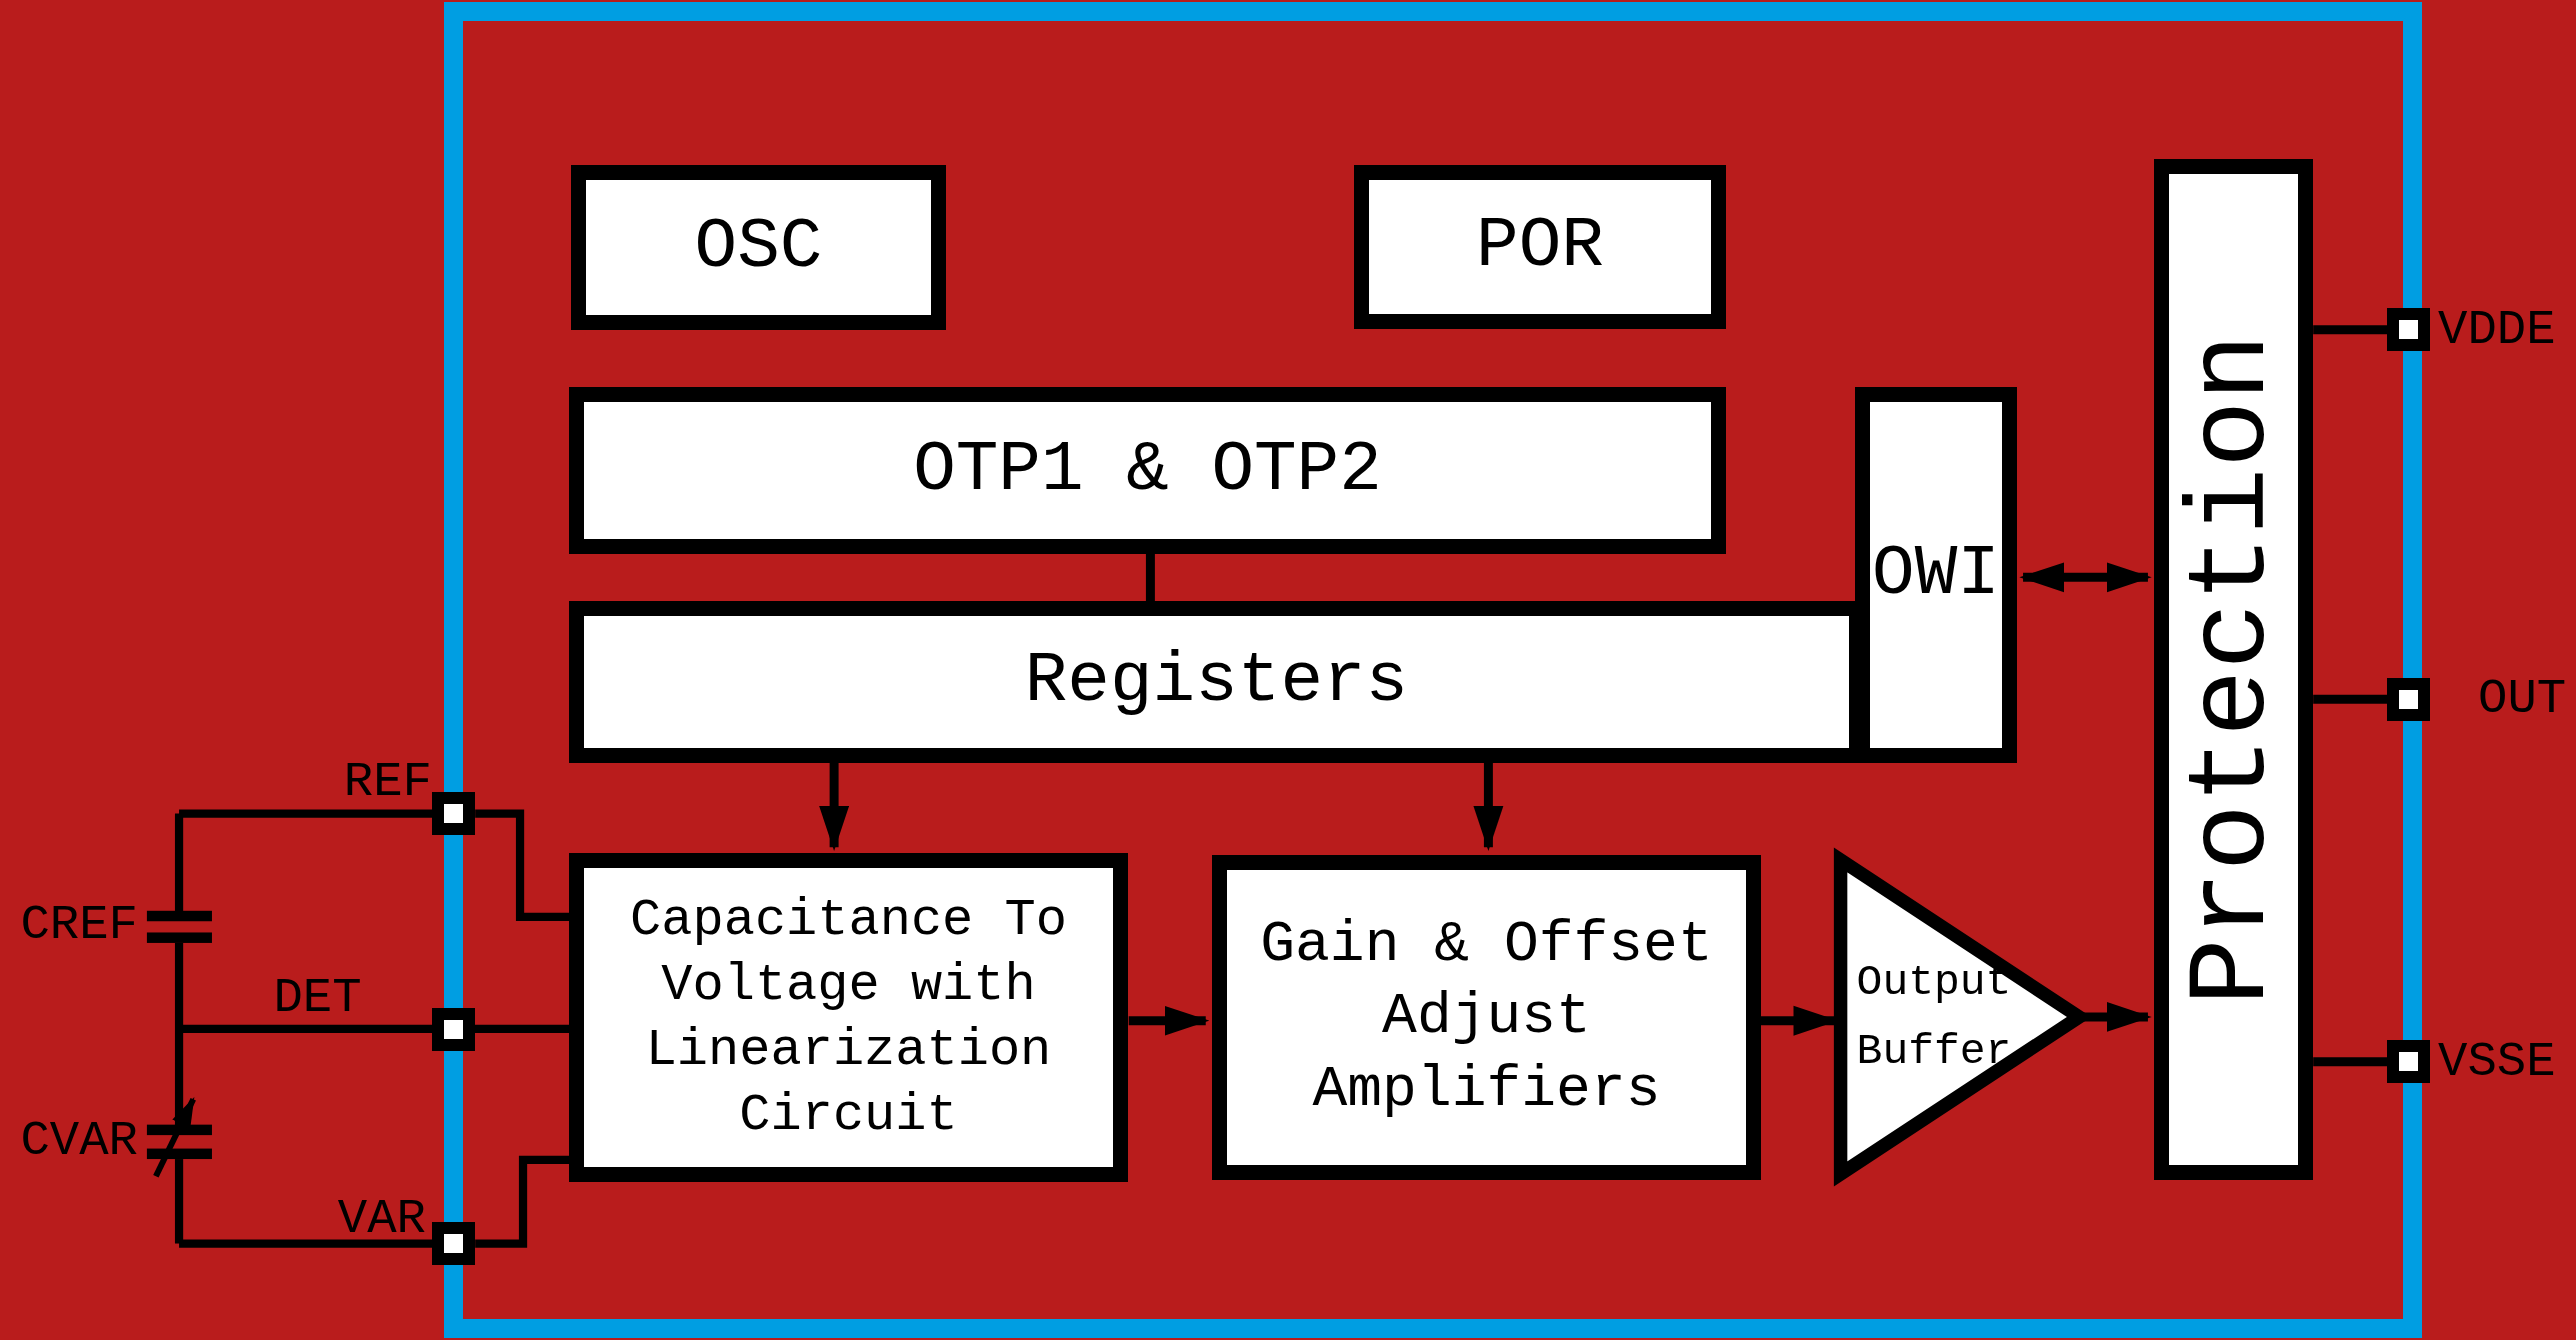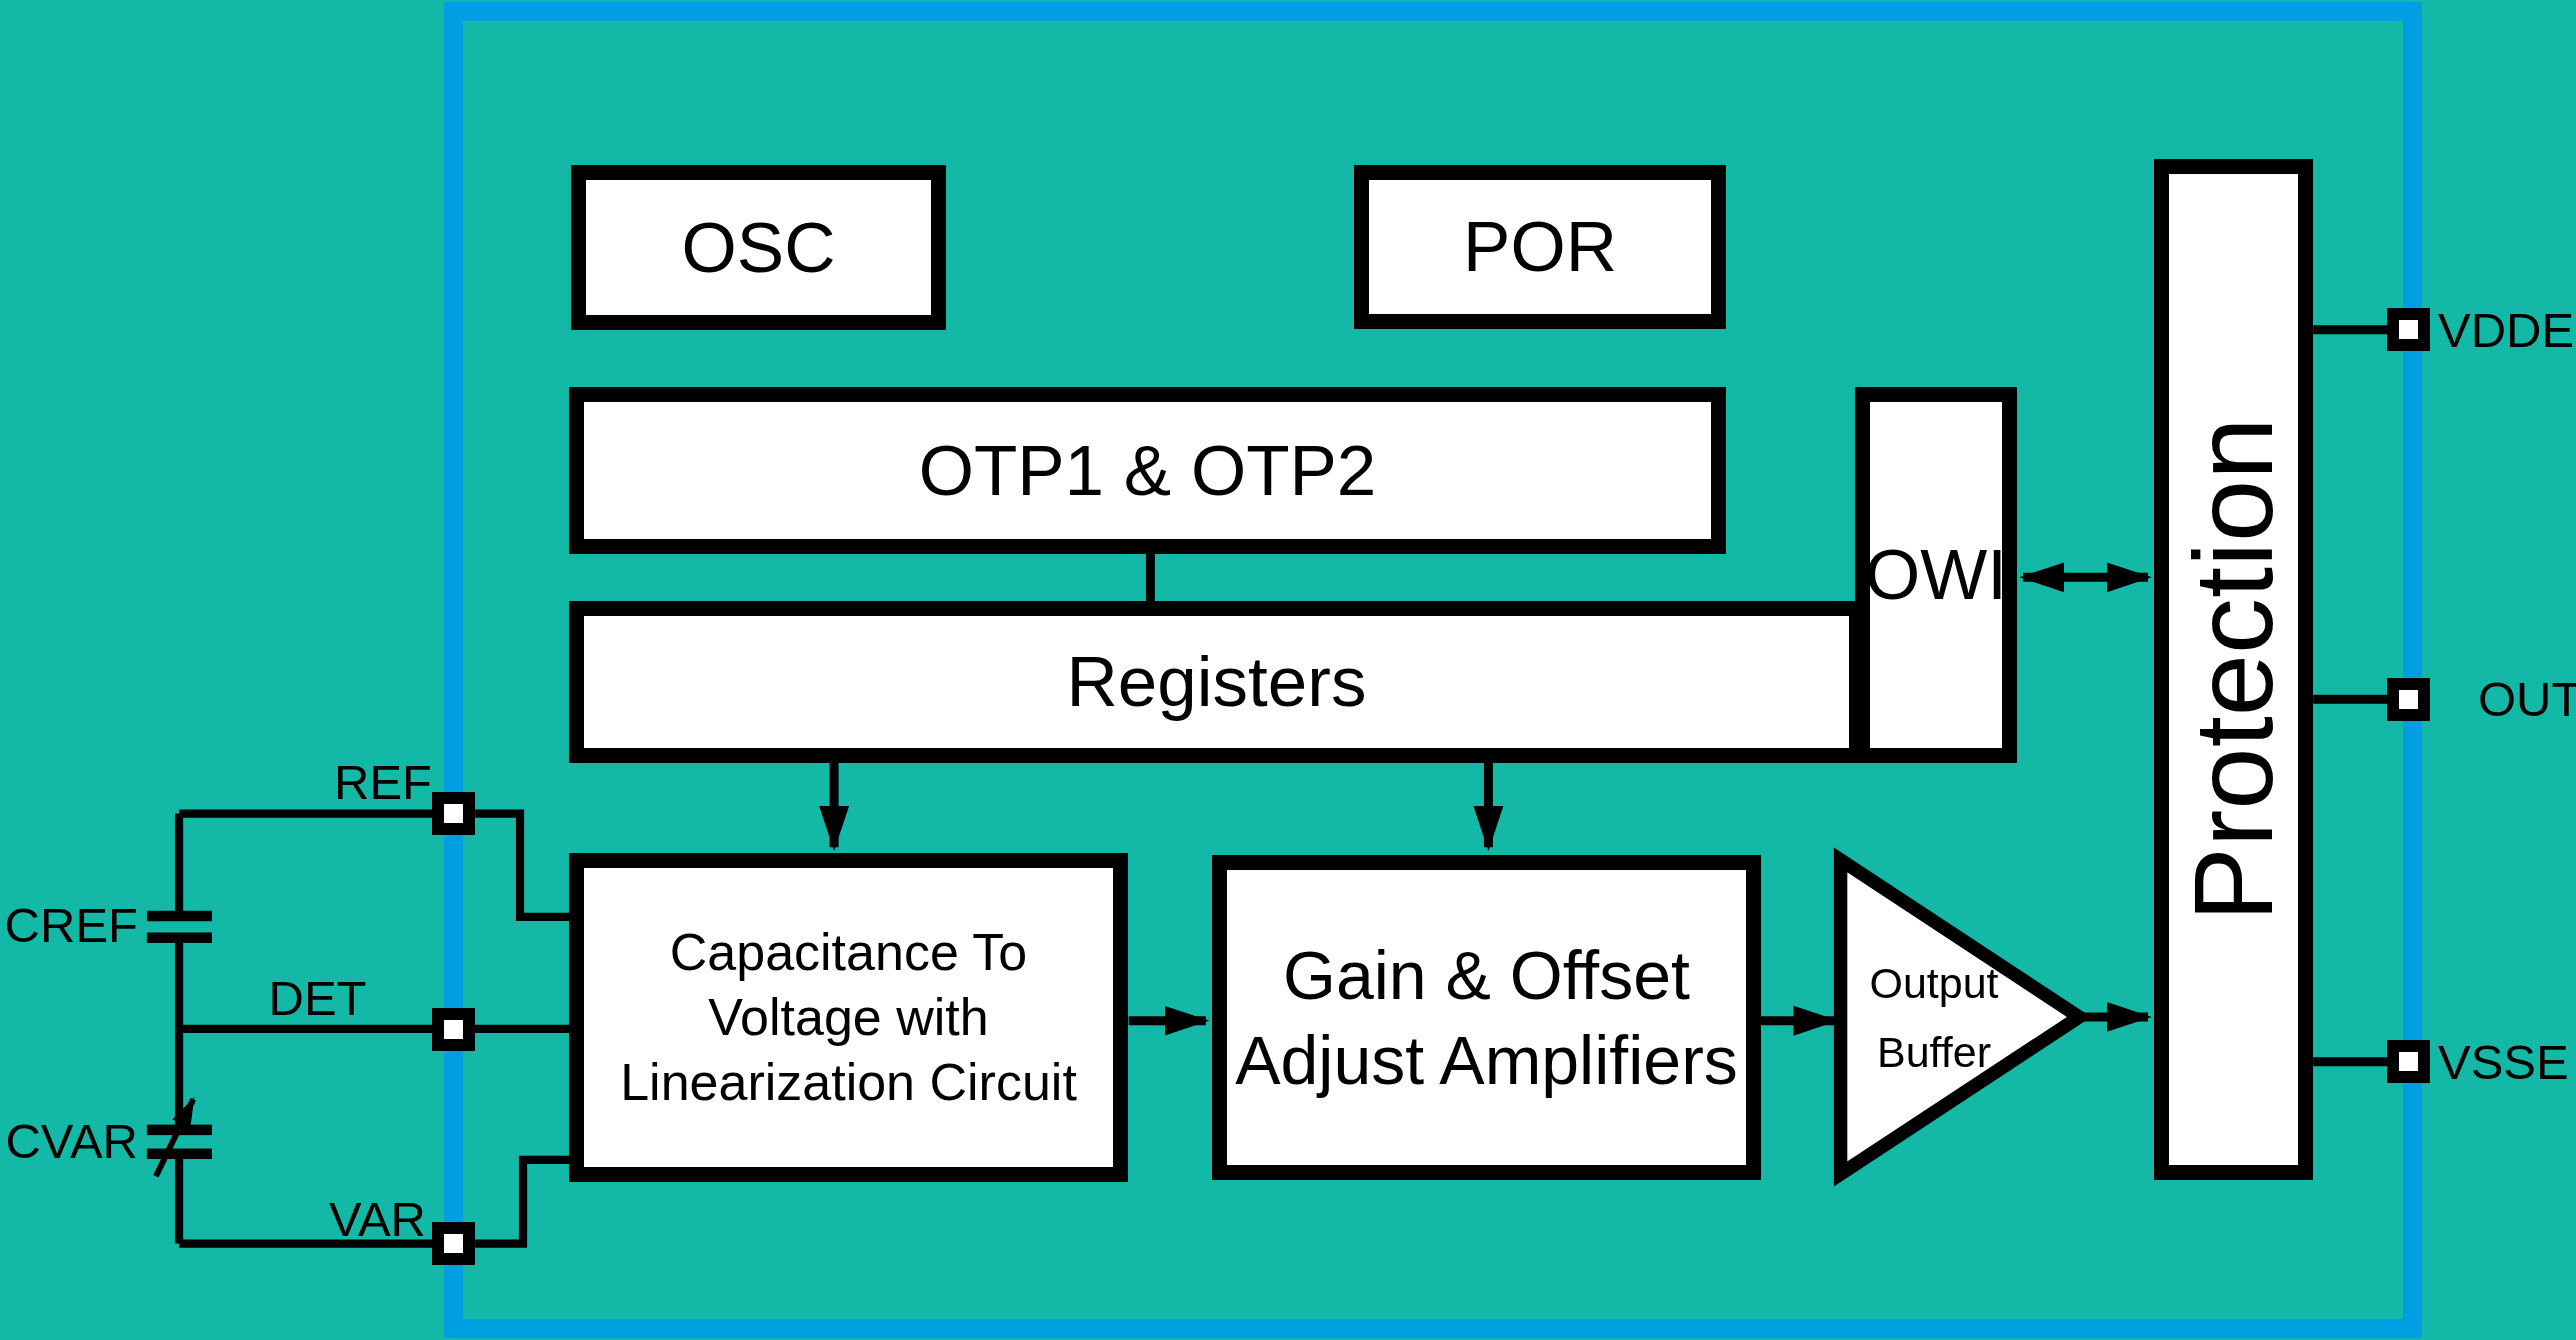"OSC" #stage { background: #14b8a6 -> #b91c1c; font-family: Liberation Sans, sans-serif -> Liberation Mono, monospace }
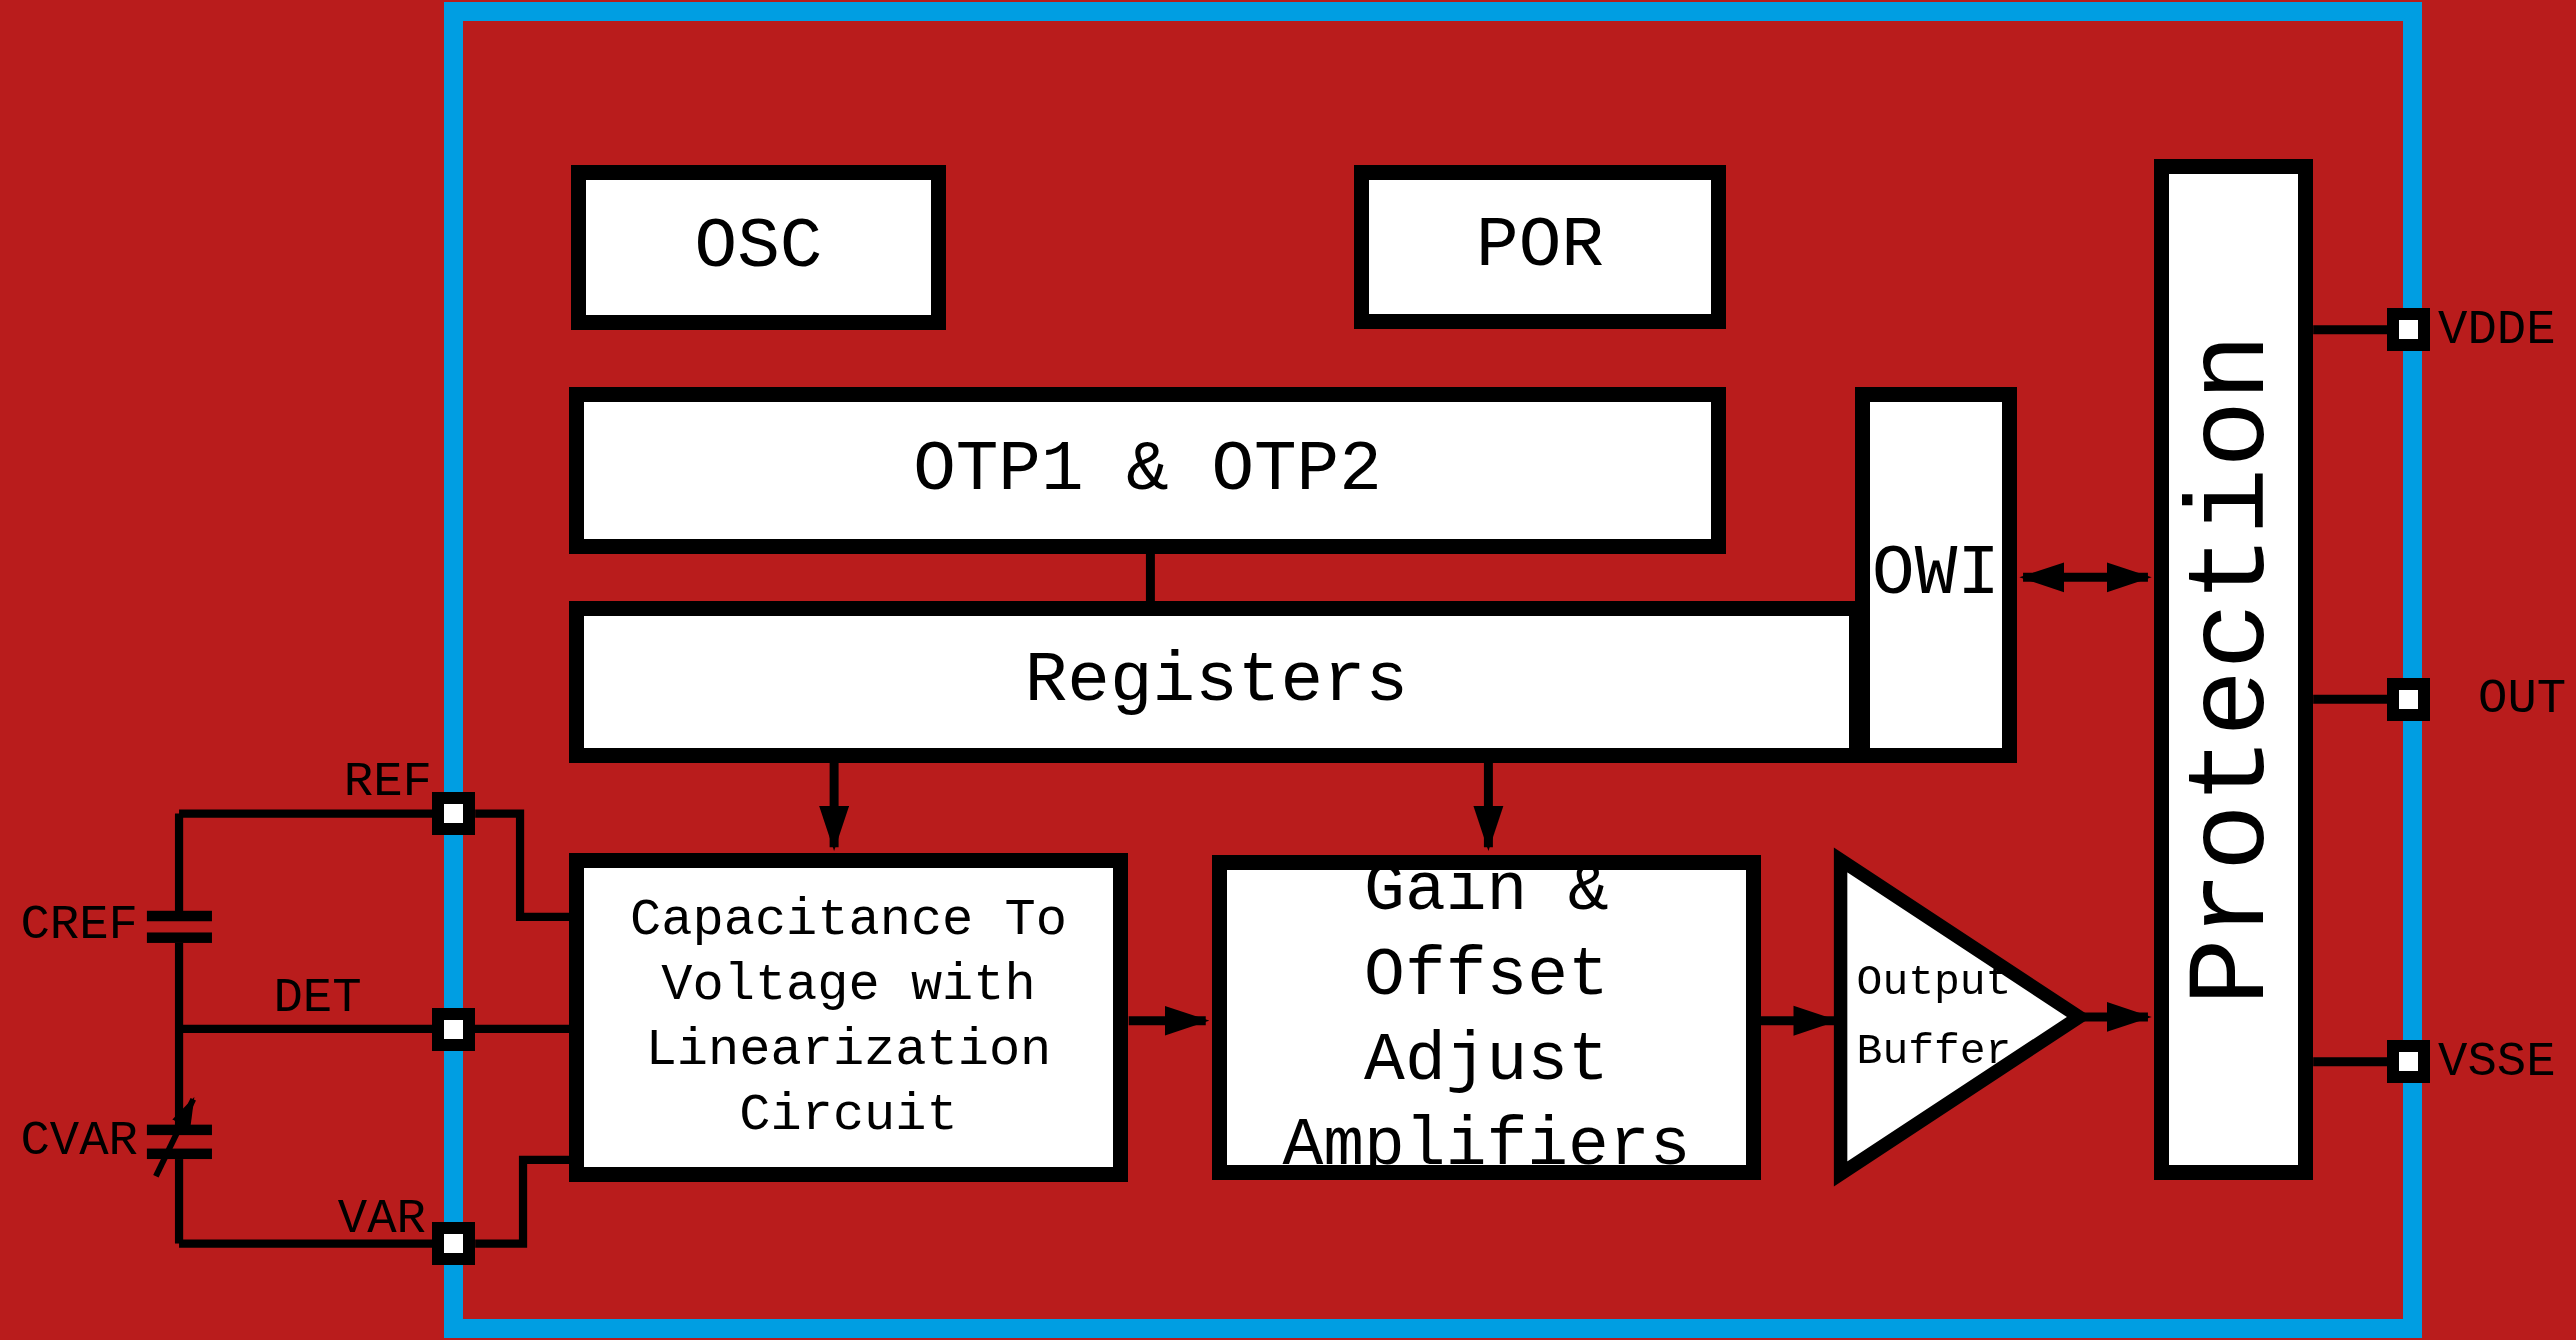"Gain & Offset" .block-label.medium { font-size: 68px -> 58px }
